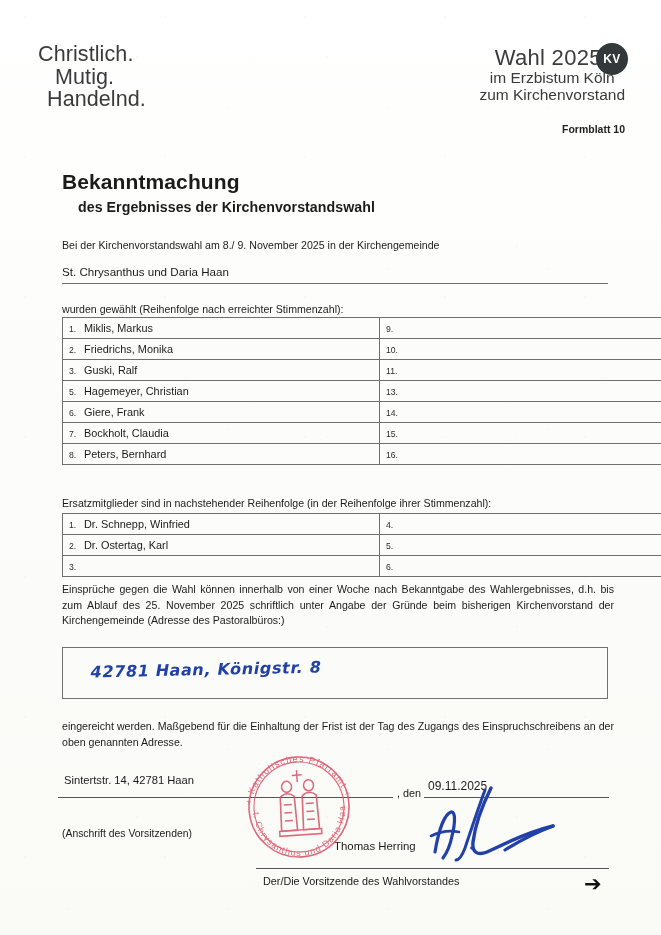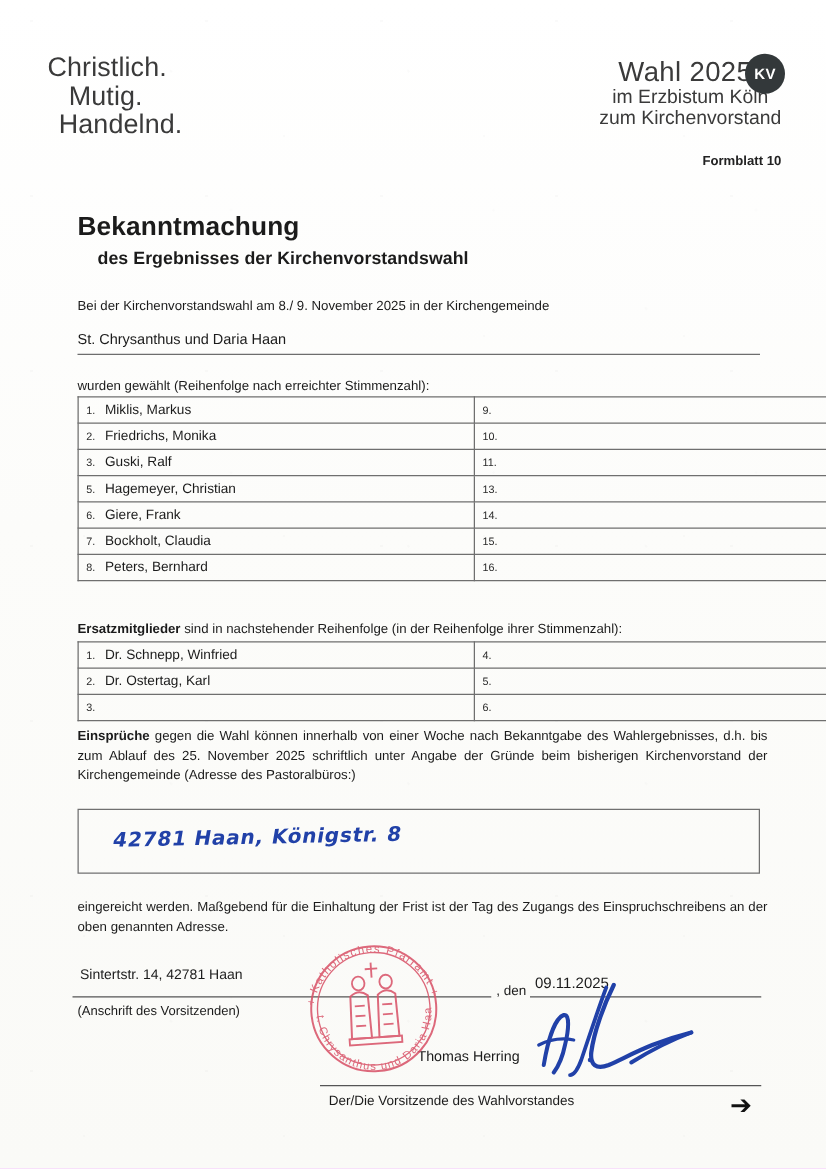"Ersatzmitglieder" .substitute-label b, .objection b { font-weight: 700 -> 400 }
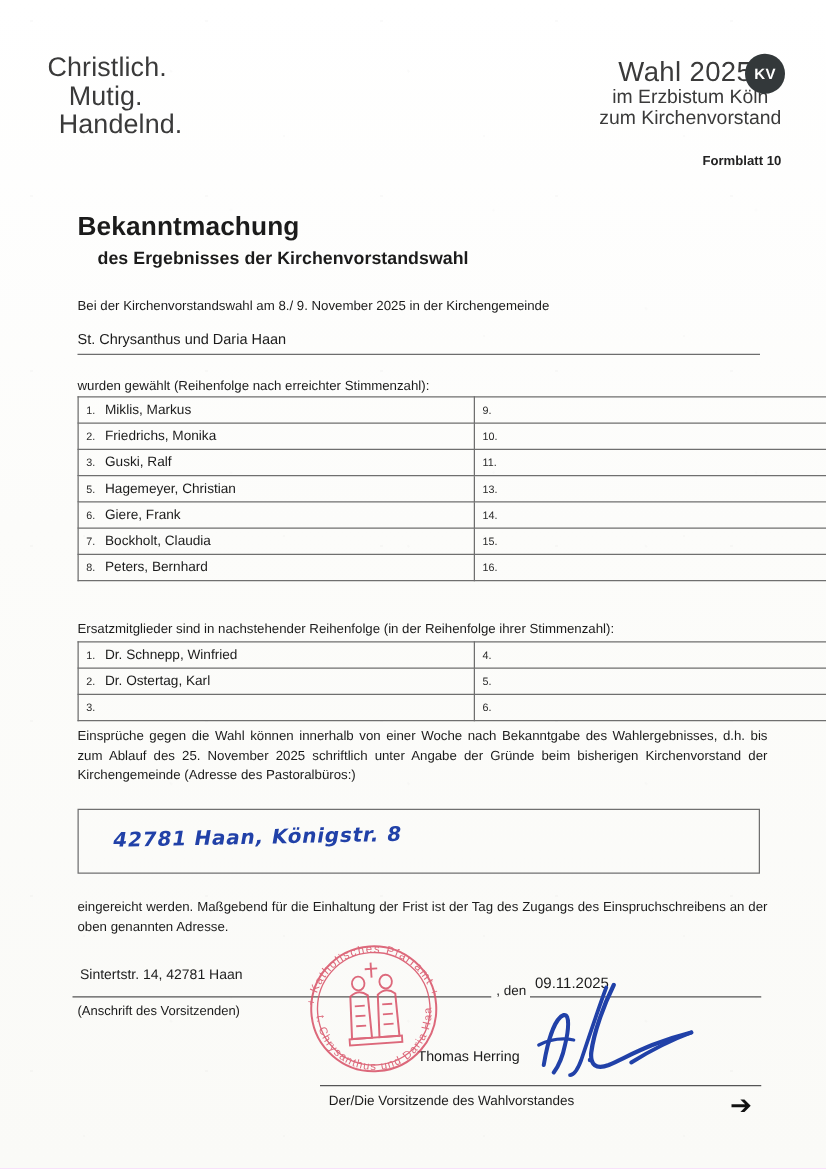"(Anschrift des Vorsitzenden)" .addr-caption { top: 804px -> 828px }
